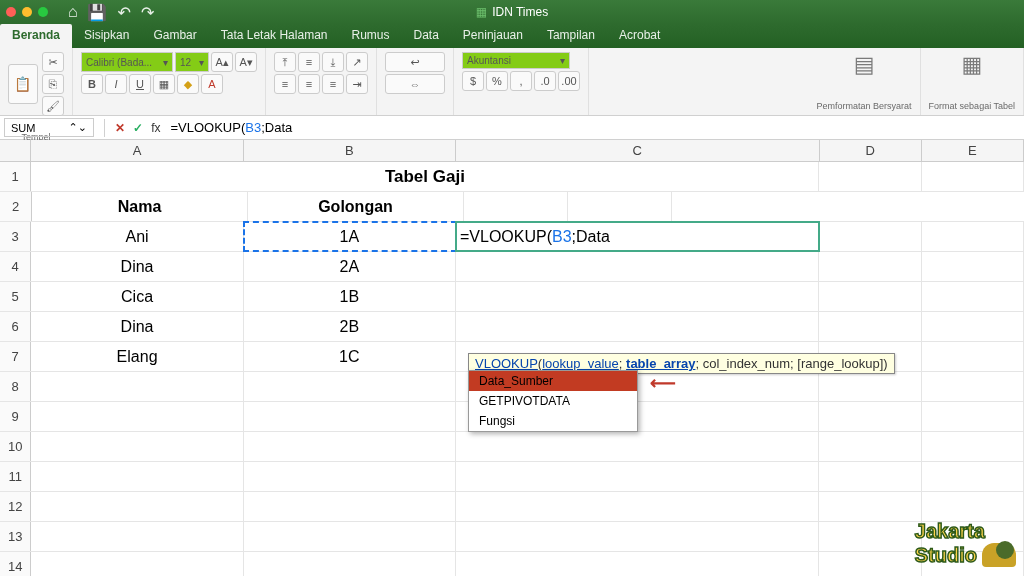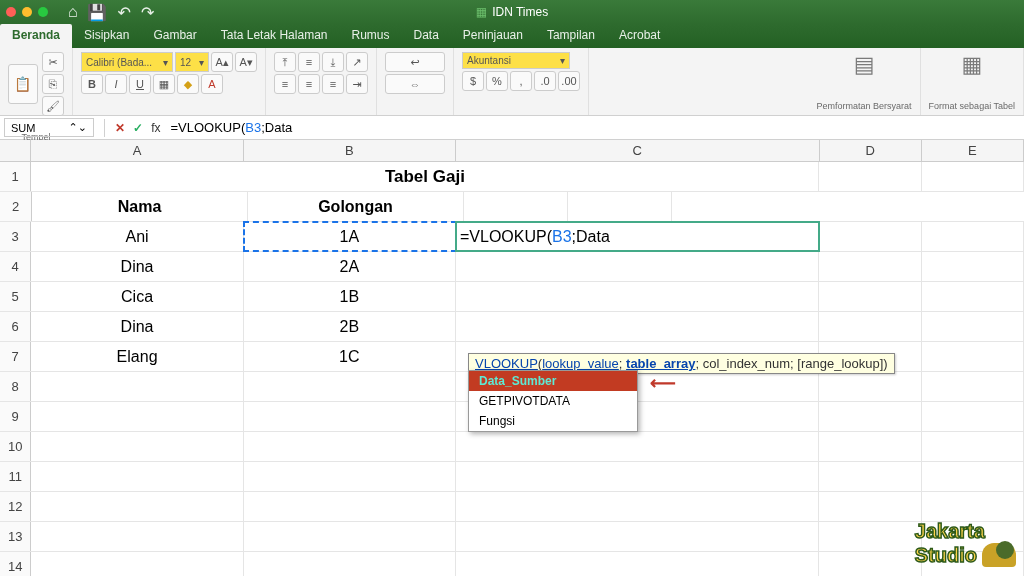"Calibri (Bada..." .drop { background: #fde047 -> #84cc16 }
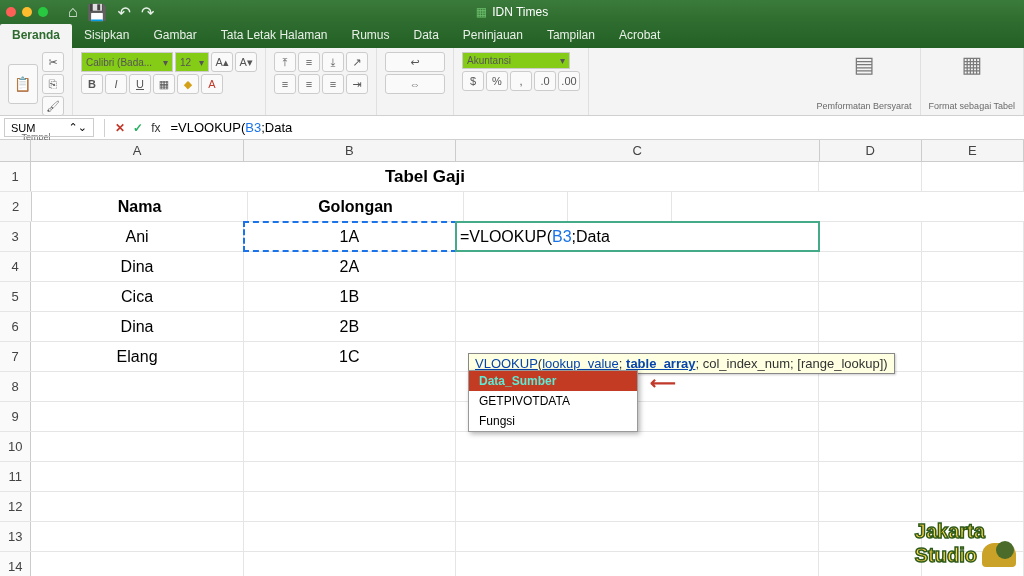"Data_Sumber" .ac-item.sel { color: #5eead4 -> #000000; font-weight: bold -> none }
